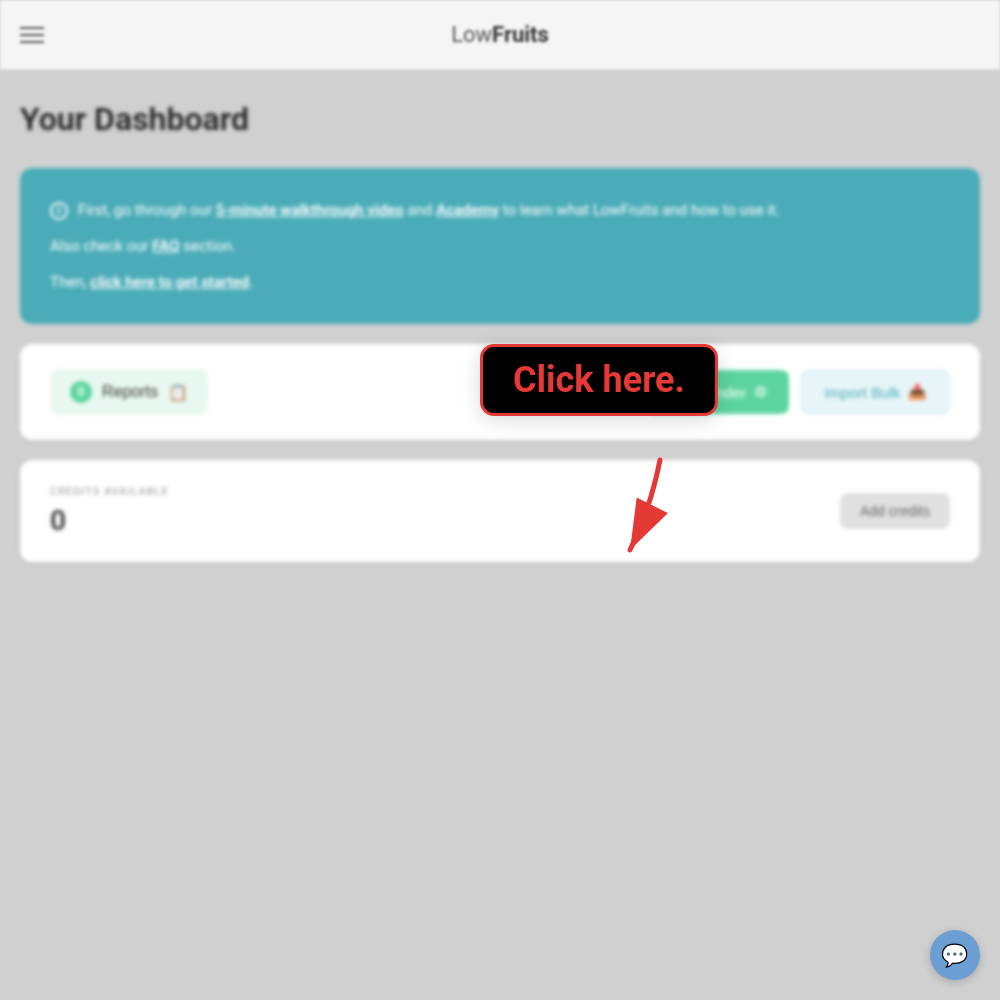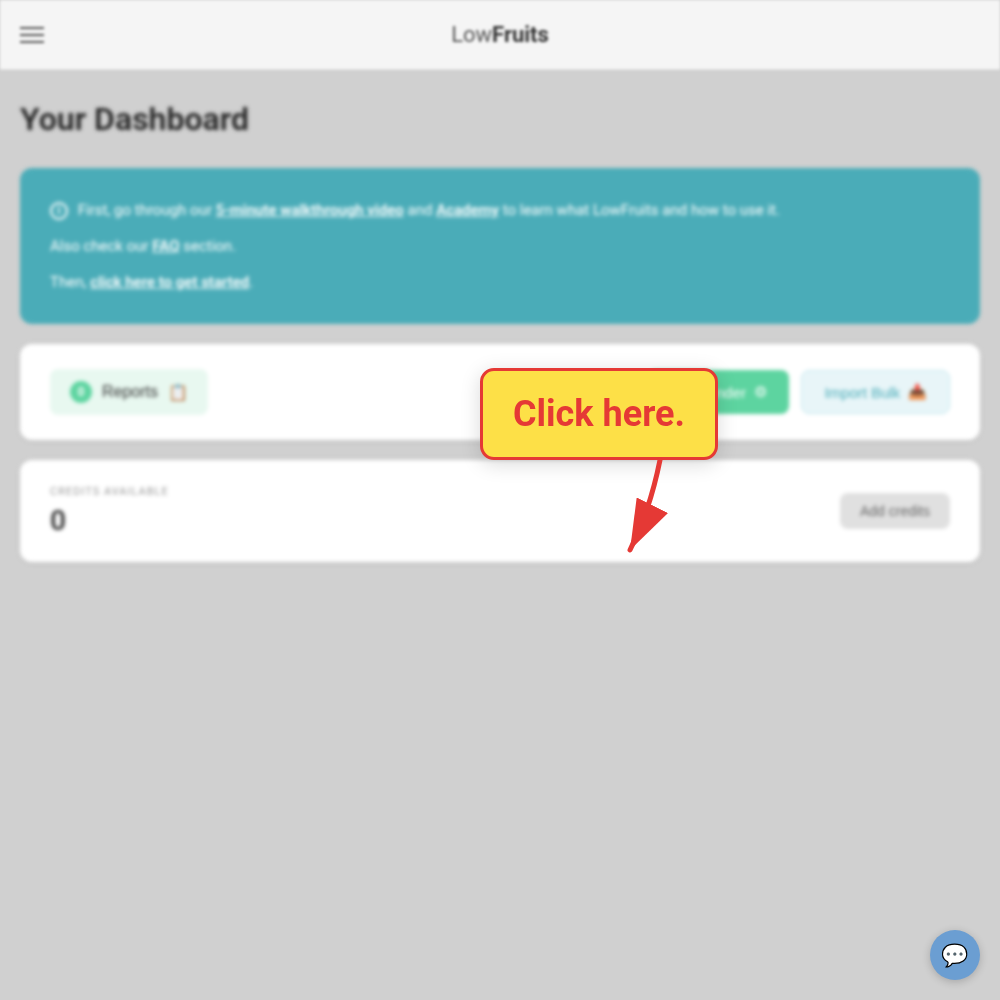"Click here." .click-here-callout { background: #fde047 -> #000000; padding: 22px 30px -> 12px 30px; top: 368px -> 344px }
